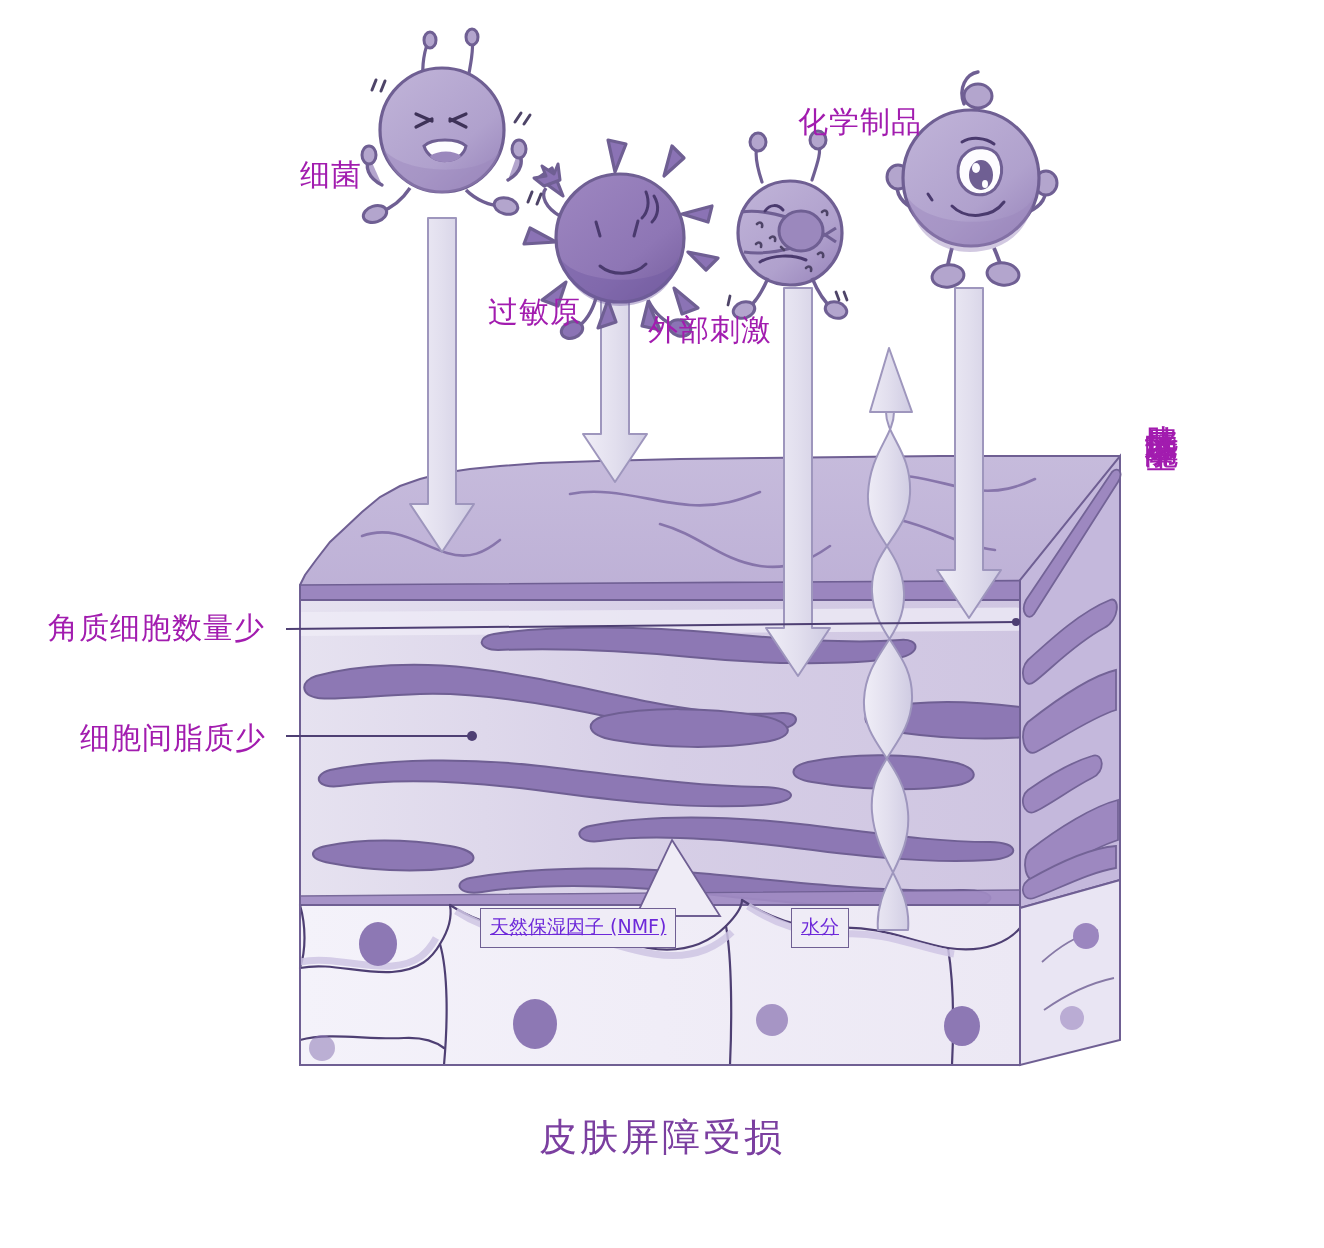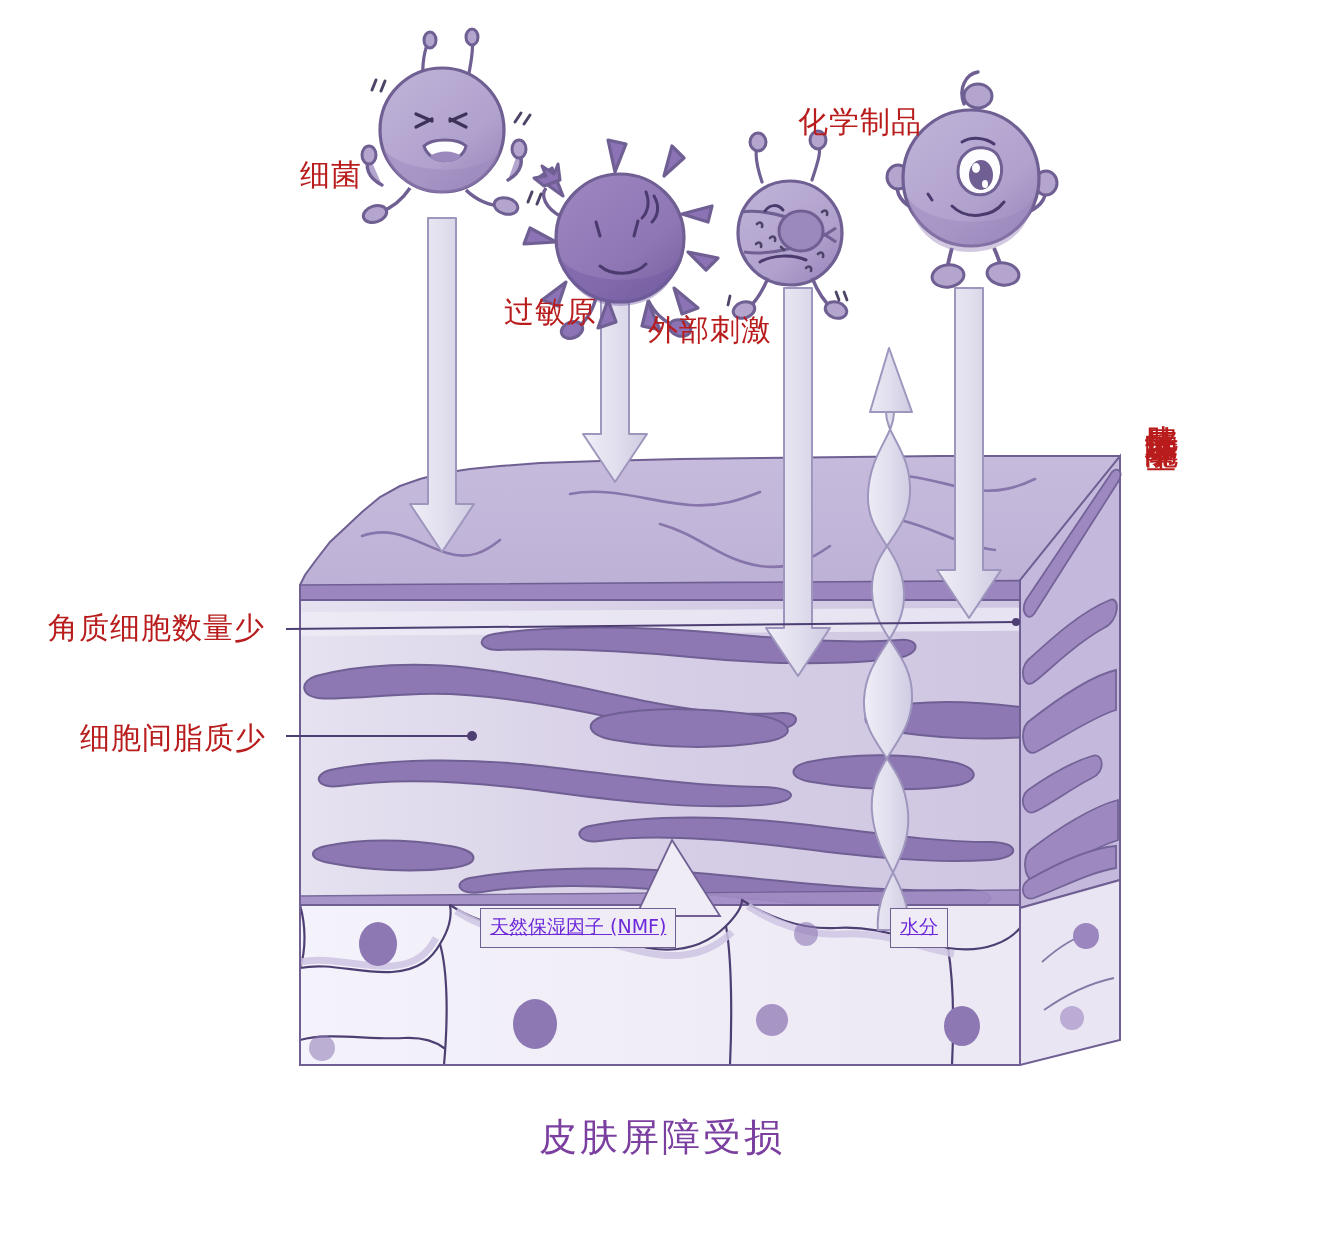"化学制品" .lbl { color: #b91c1c -> #a21caf }
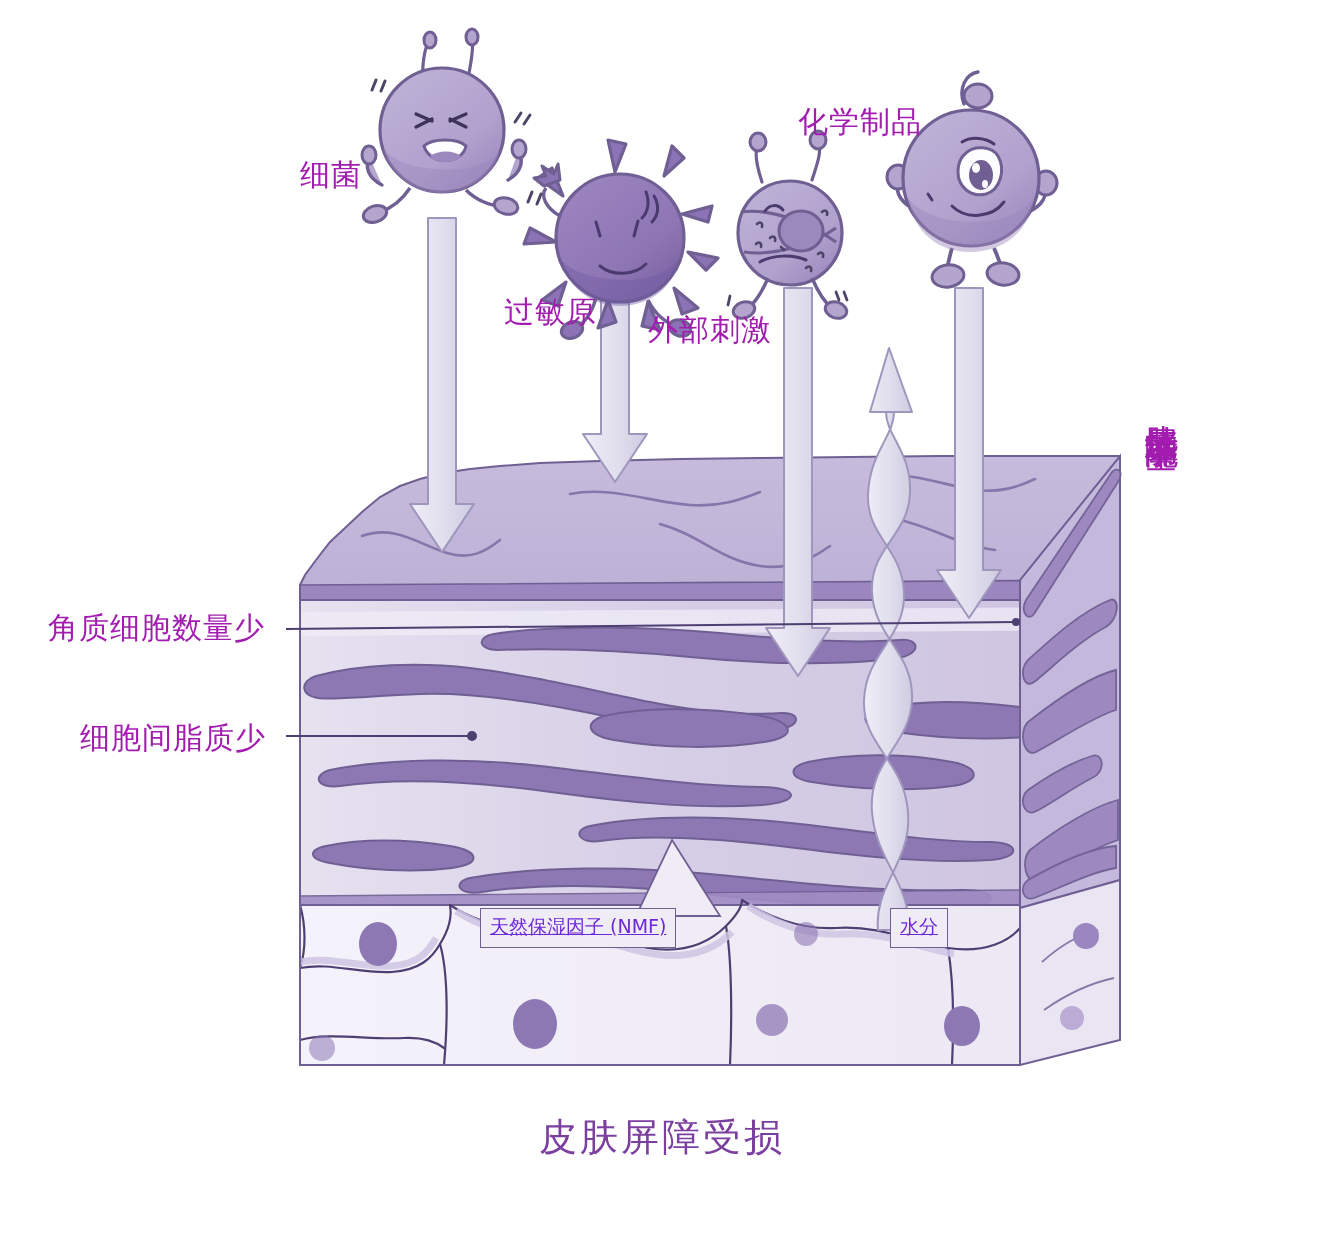"过敏原" .lbl-aller { left: 504px -> 488px }
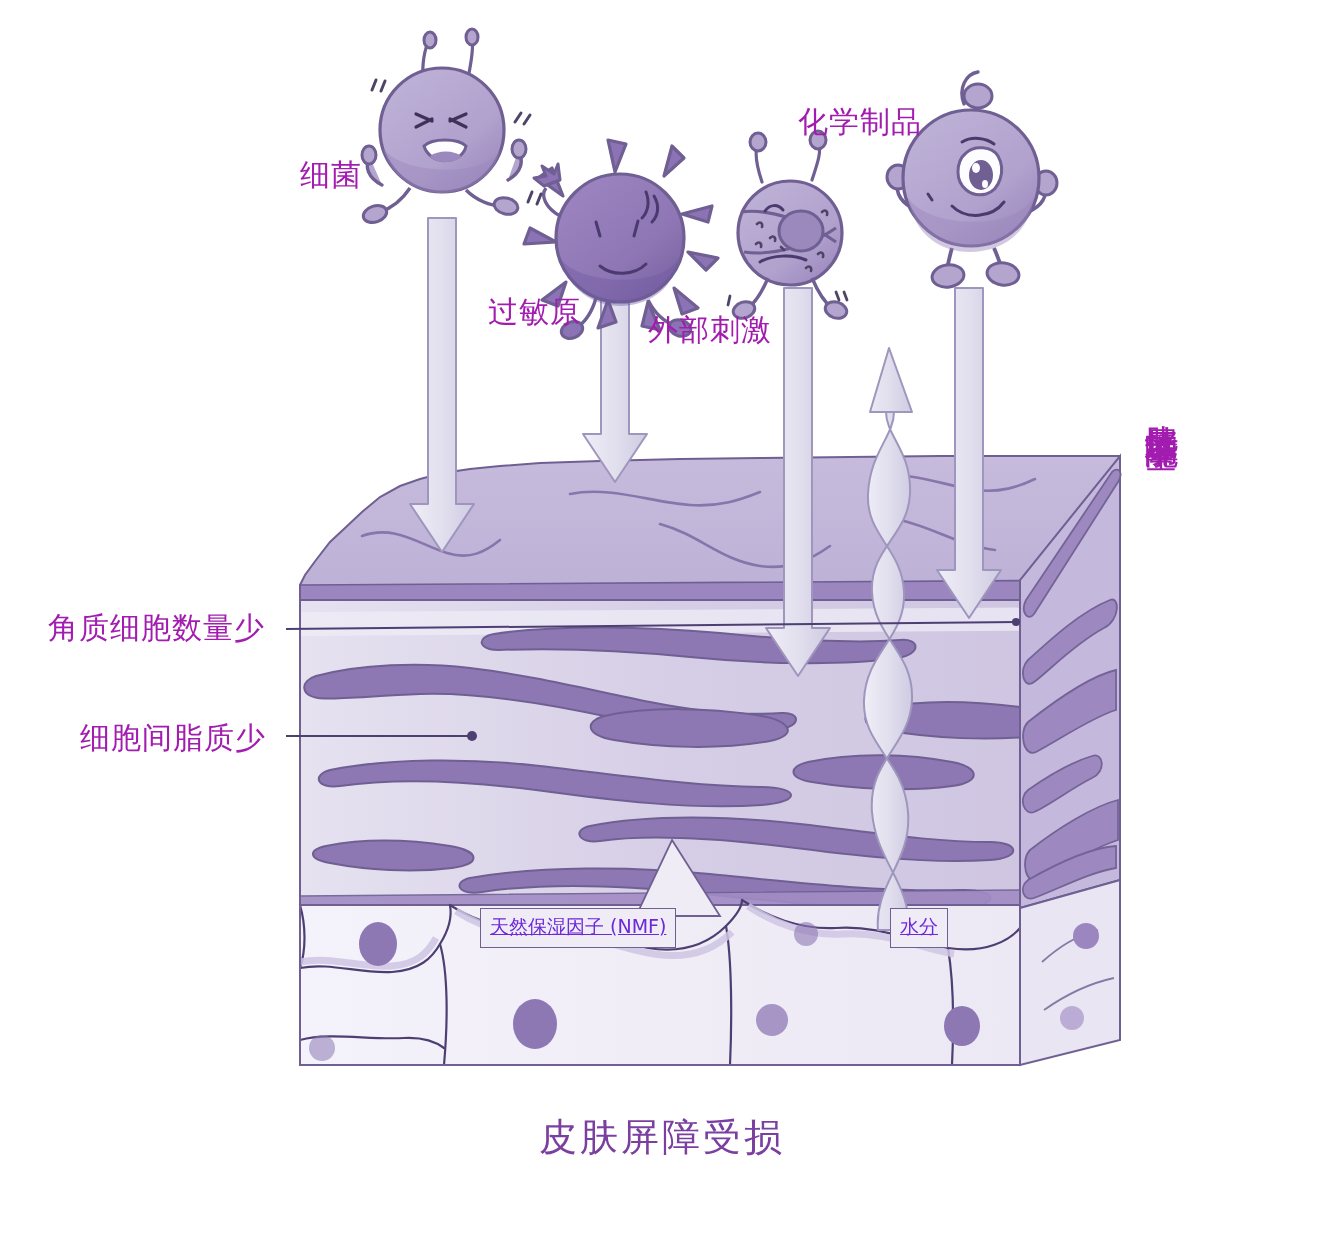"水分" .lbl-water { left: 890px -> 791px }
